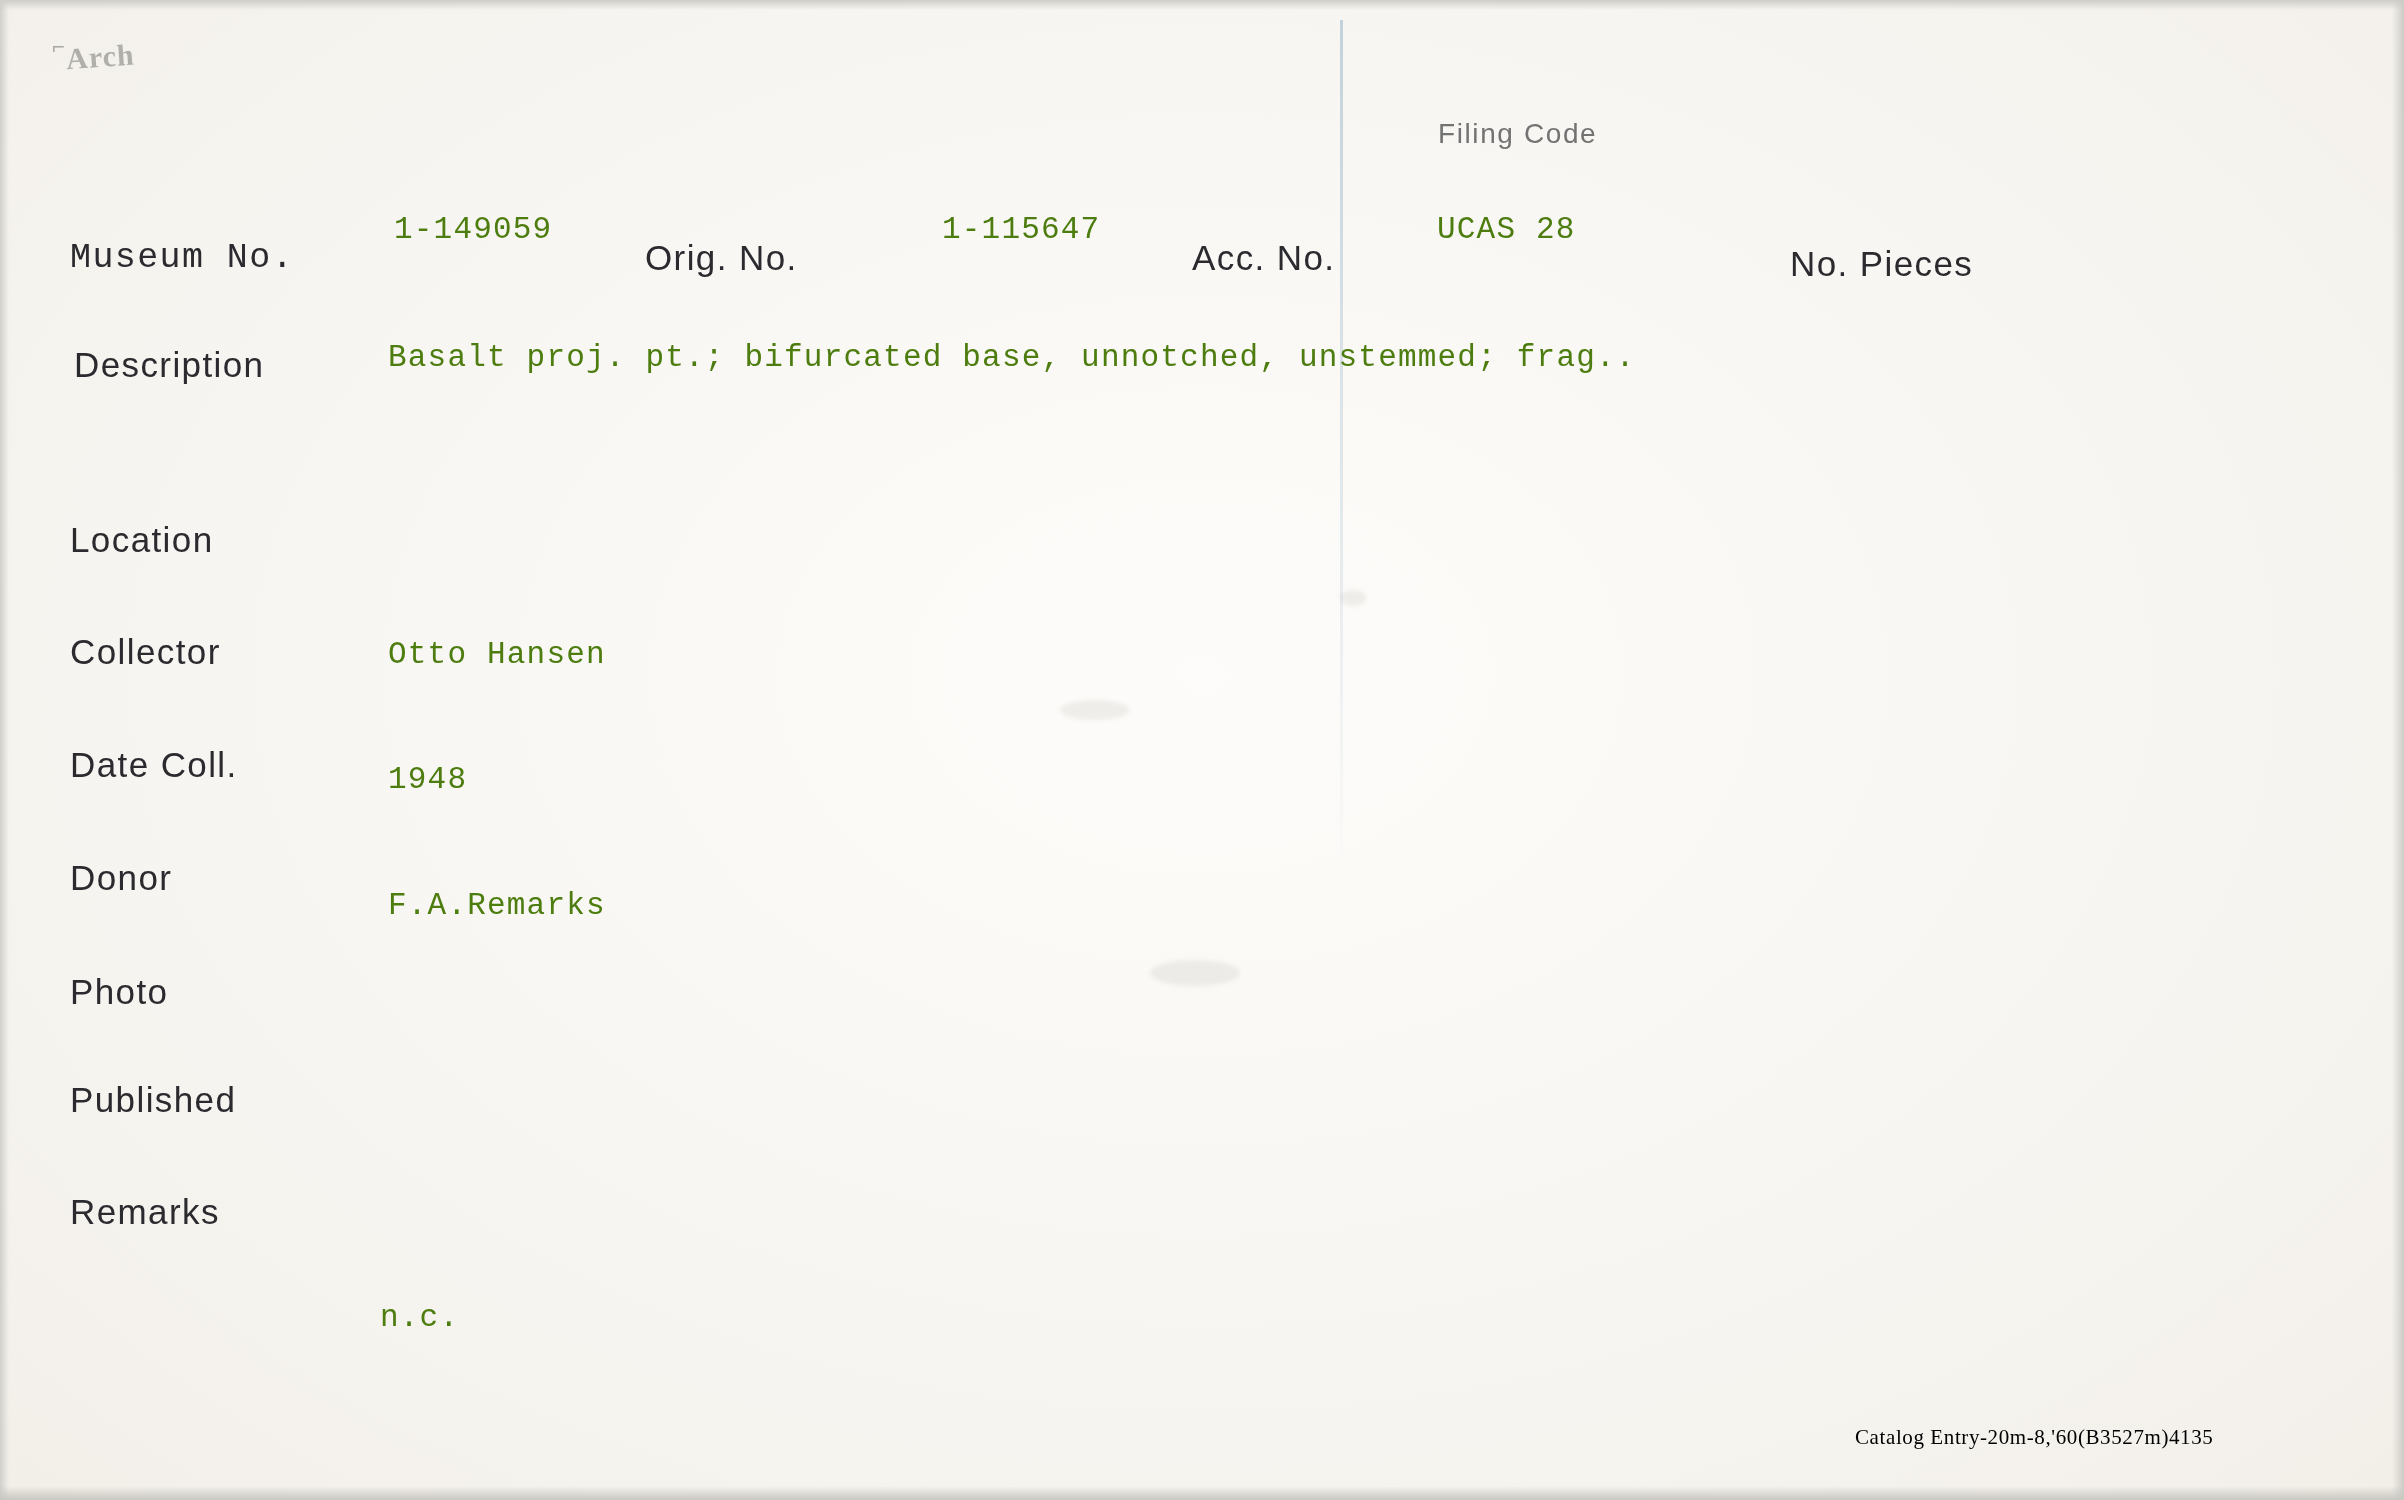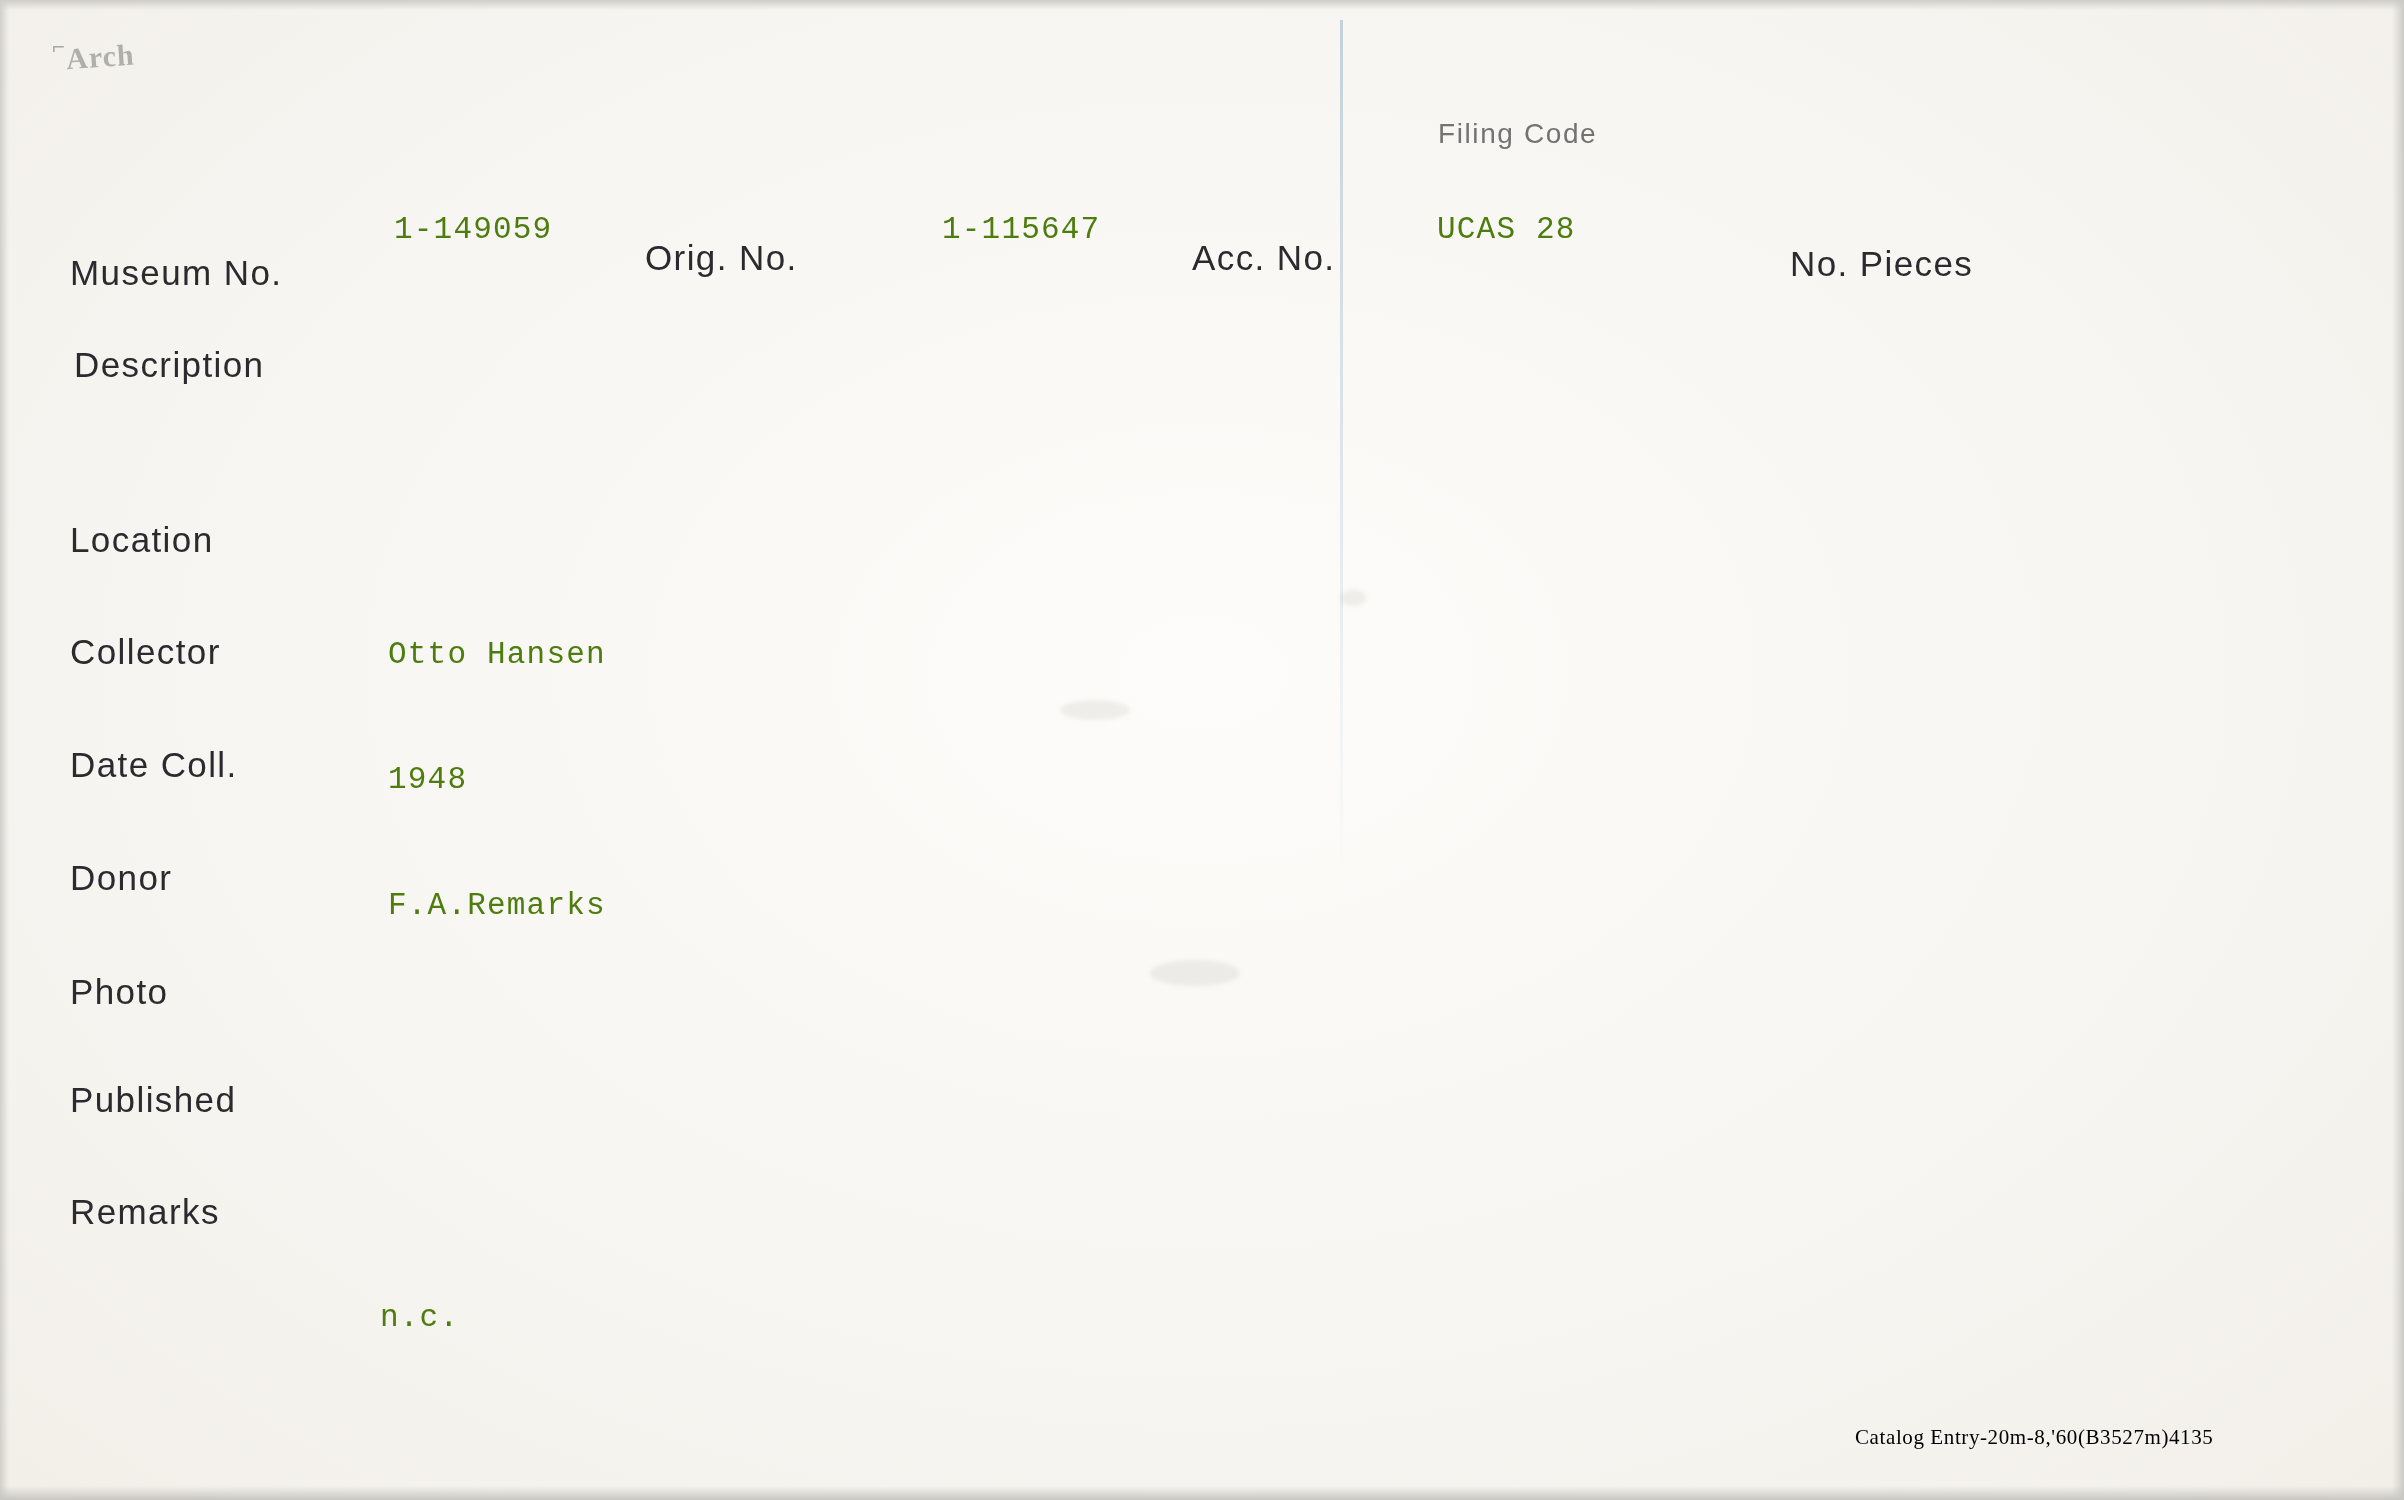"Museum No." div.label { font-family: none -> Liberation Mono, monospace; top: 253px -> 238px }
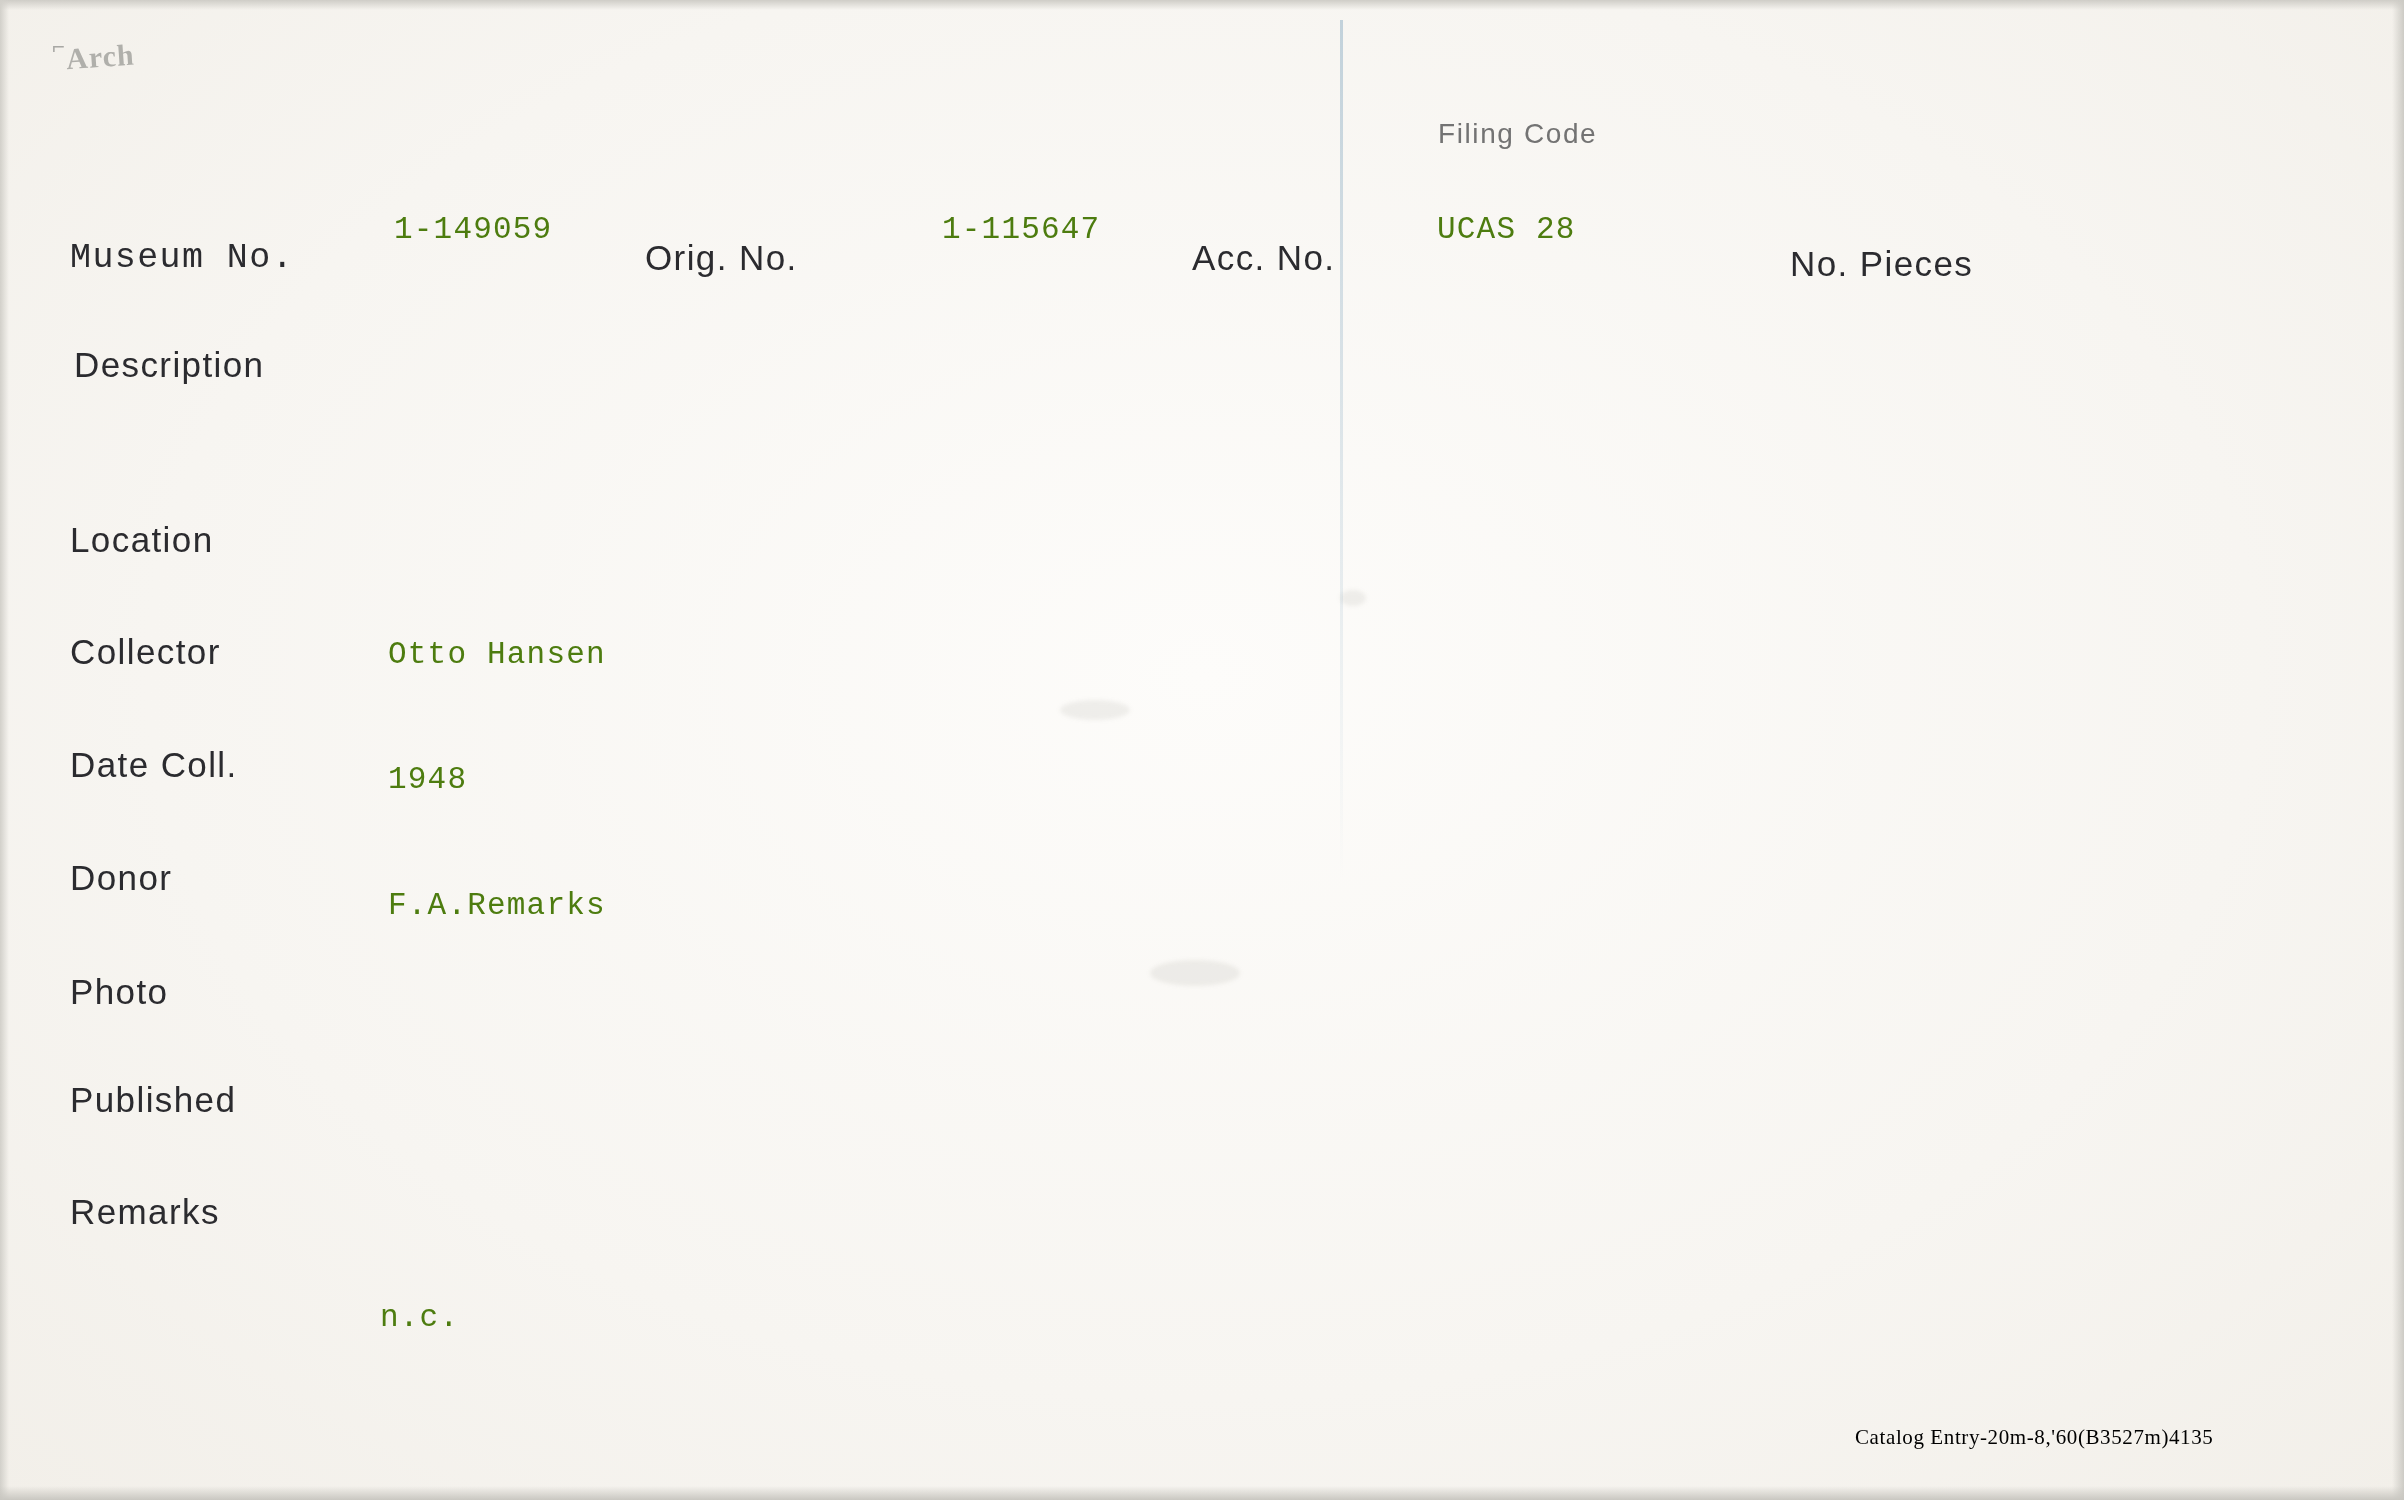"Basalt proj. pt.; bifurcated base," div.typed { html: none -> <div>Basalt proj. pt.; bifurcated base, unnotched, unstemmed; frag..</div> }
